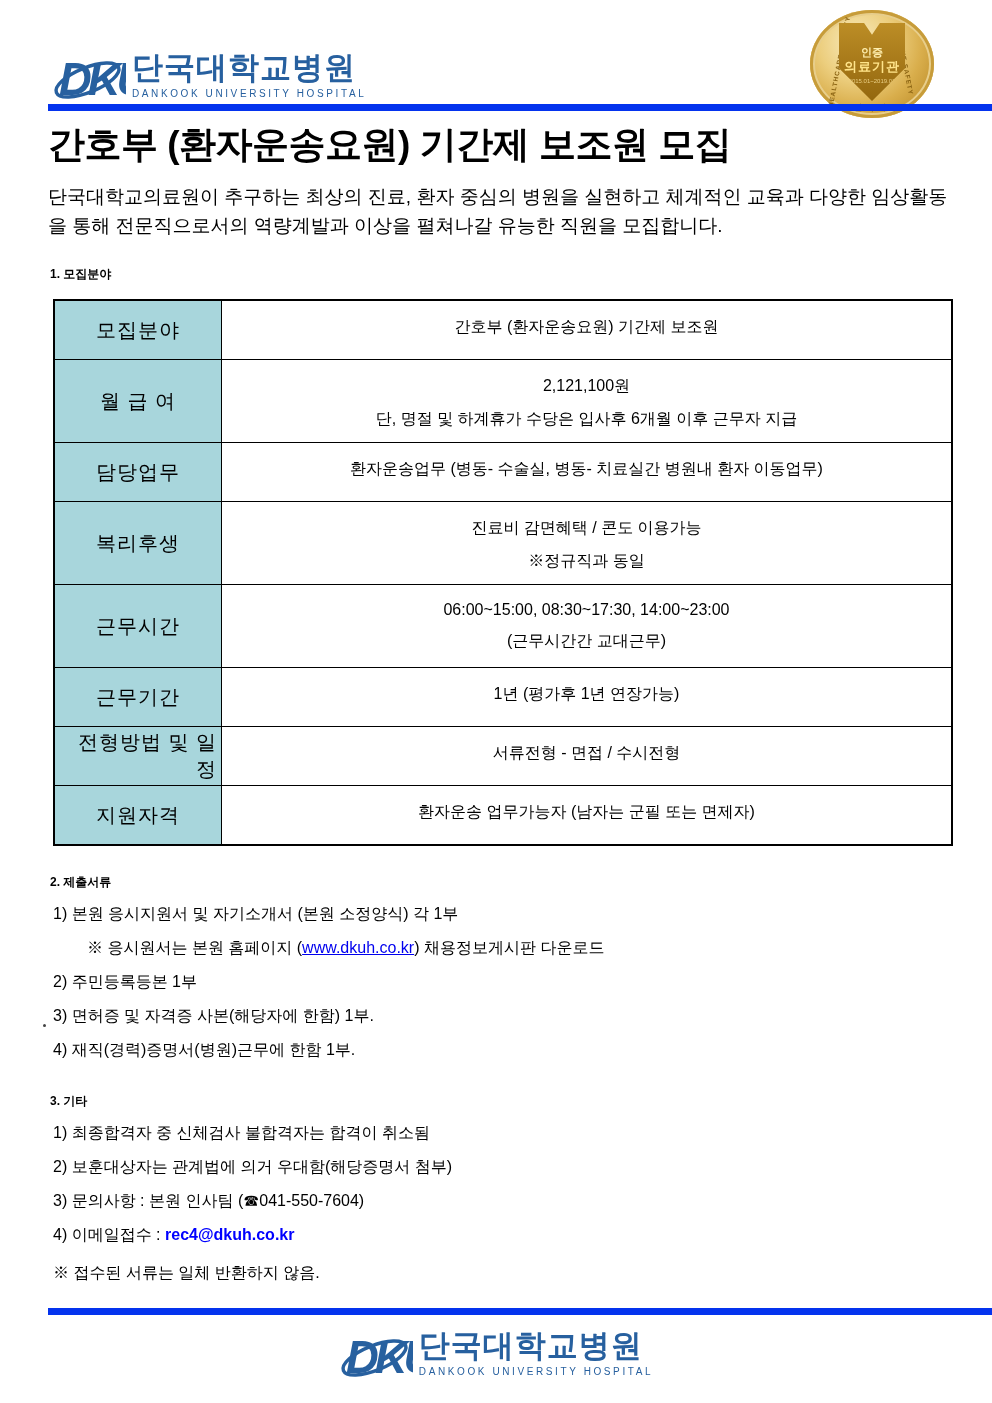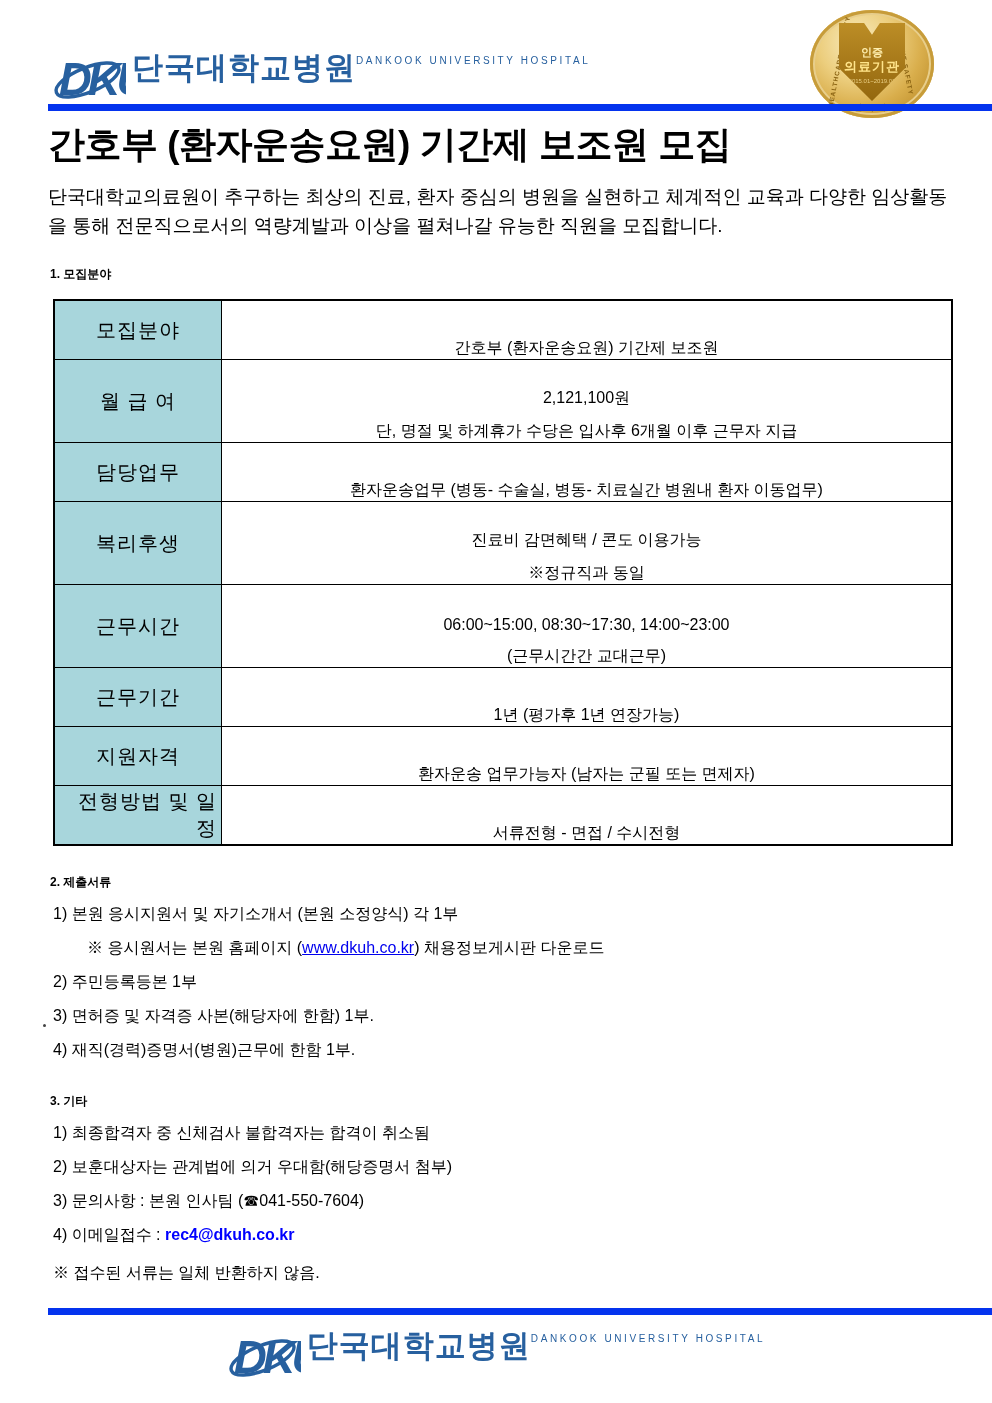"단국대학교병원" .logo-text { flex-direction: row -> column }
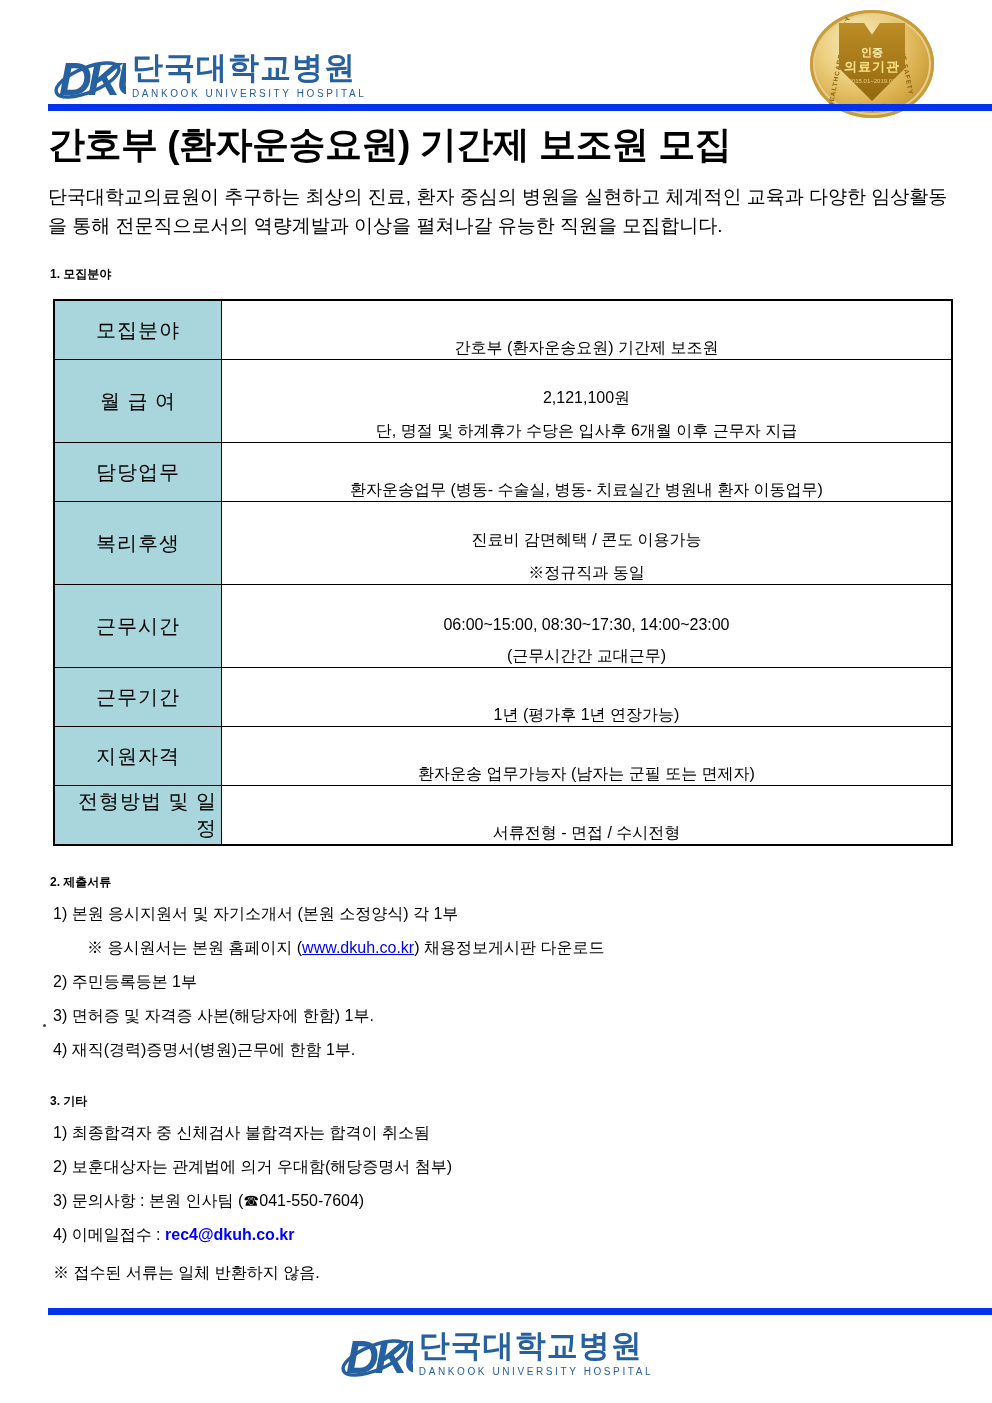"간호부 (환자운송요원) 기간제 보조원" .td { justify-content: flex-end -> flex-start; padding: 0 10px -> 16px 10px }
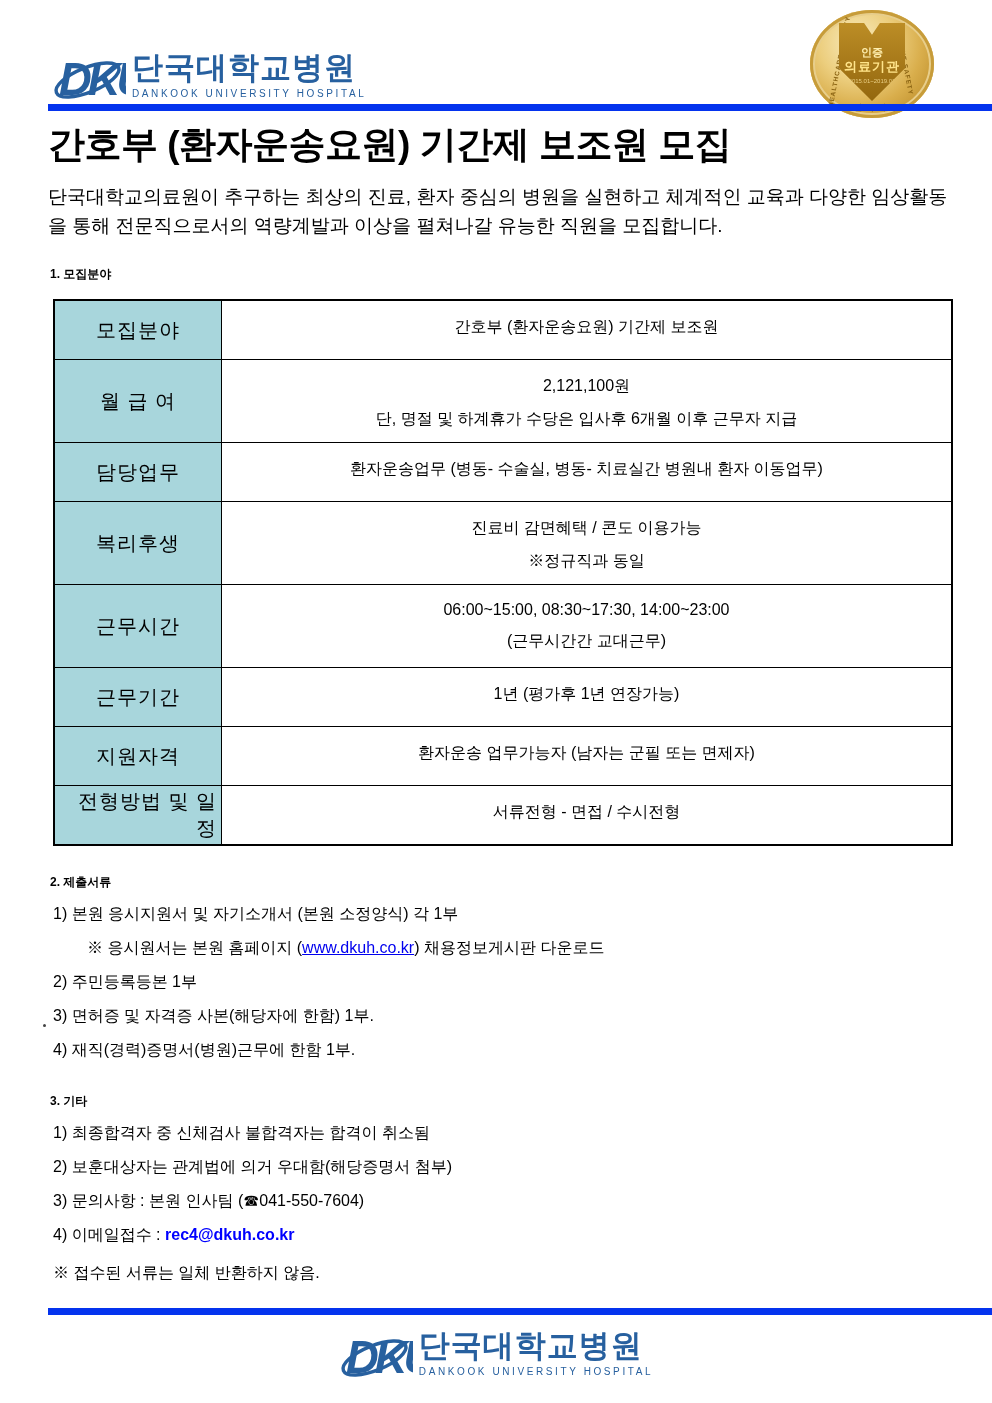"지원자격" div.trow { order: before "전형방법 및 일정" -> after "전형방법 및 일정" }
